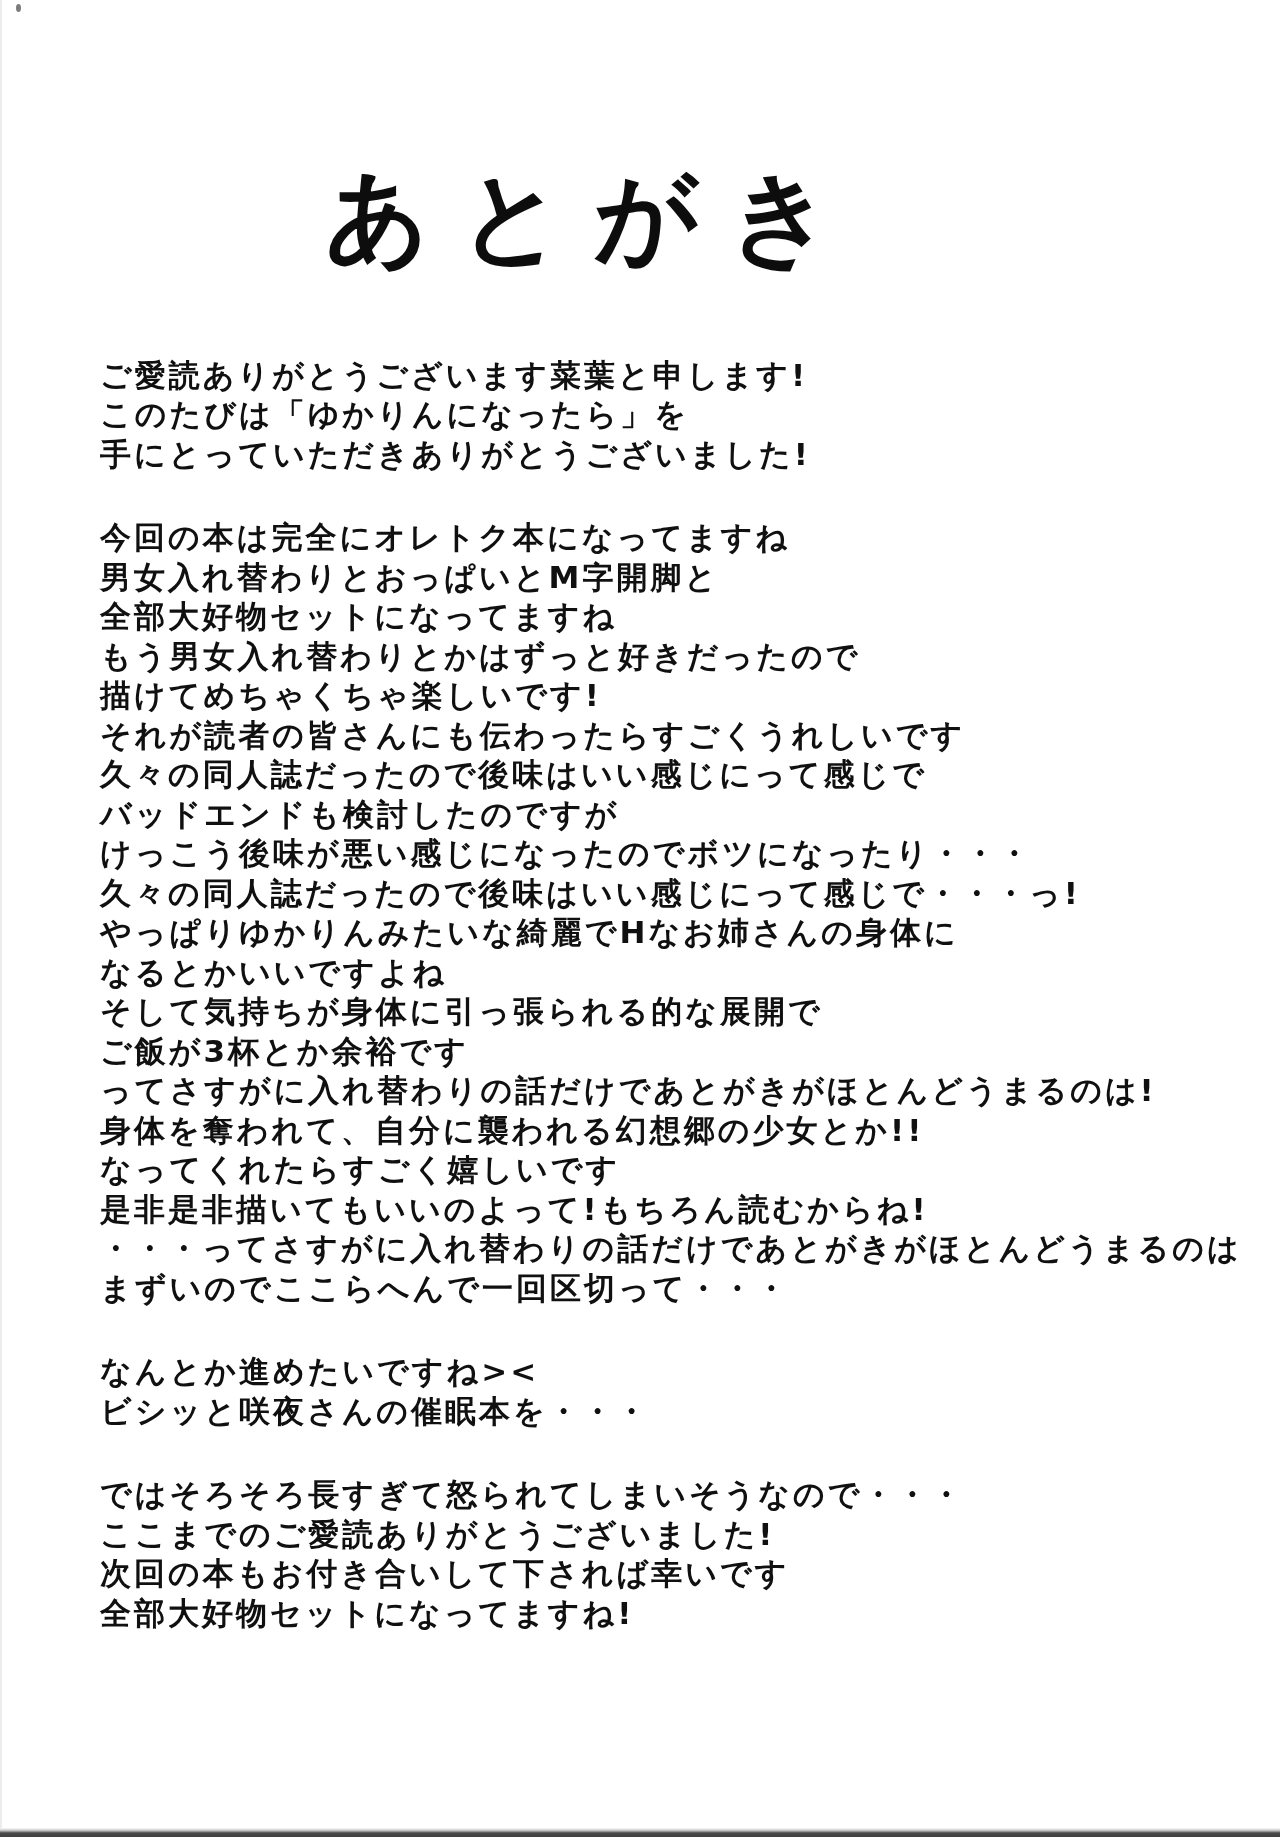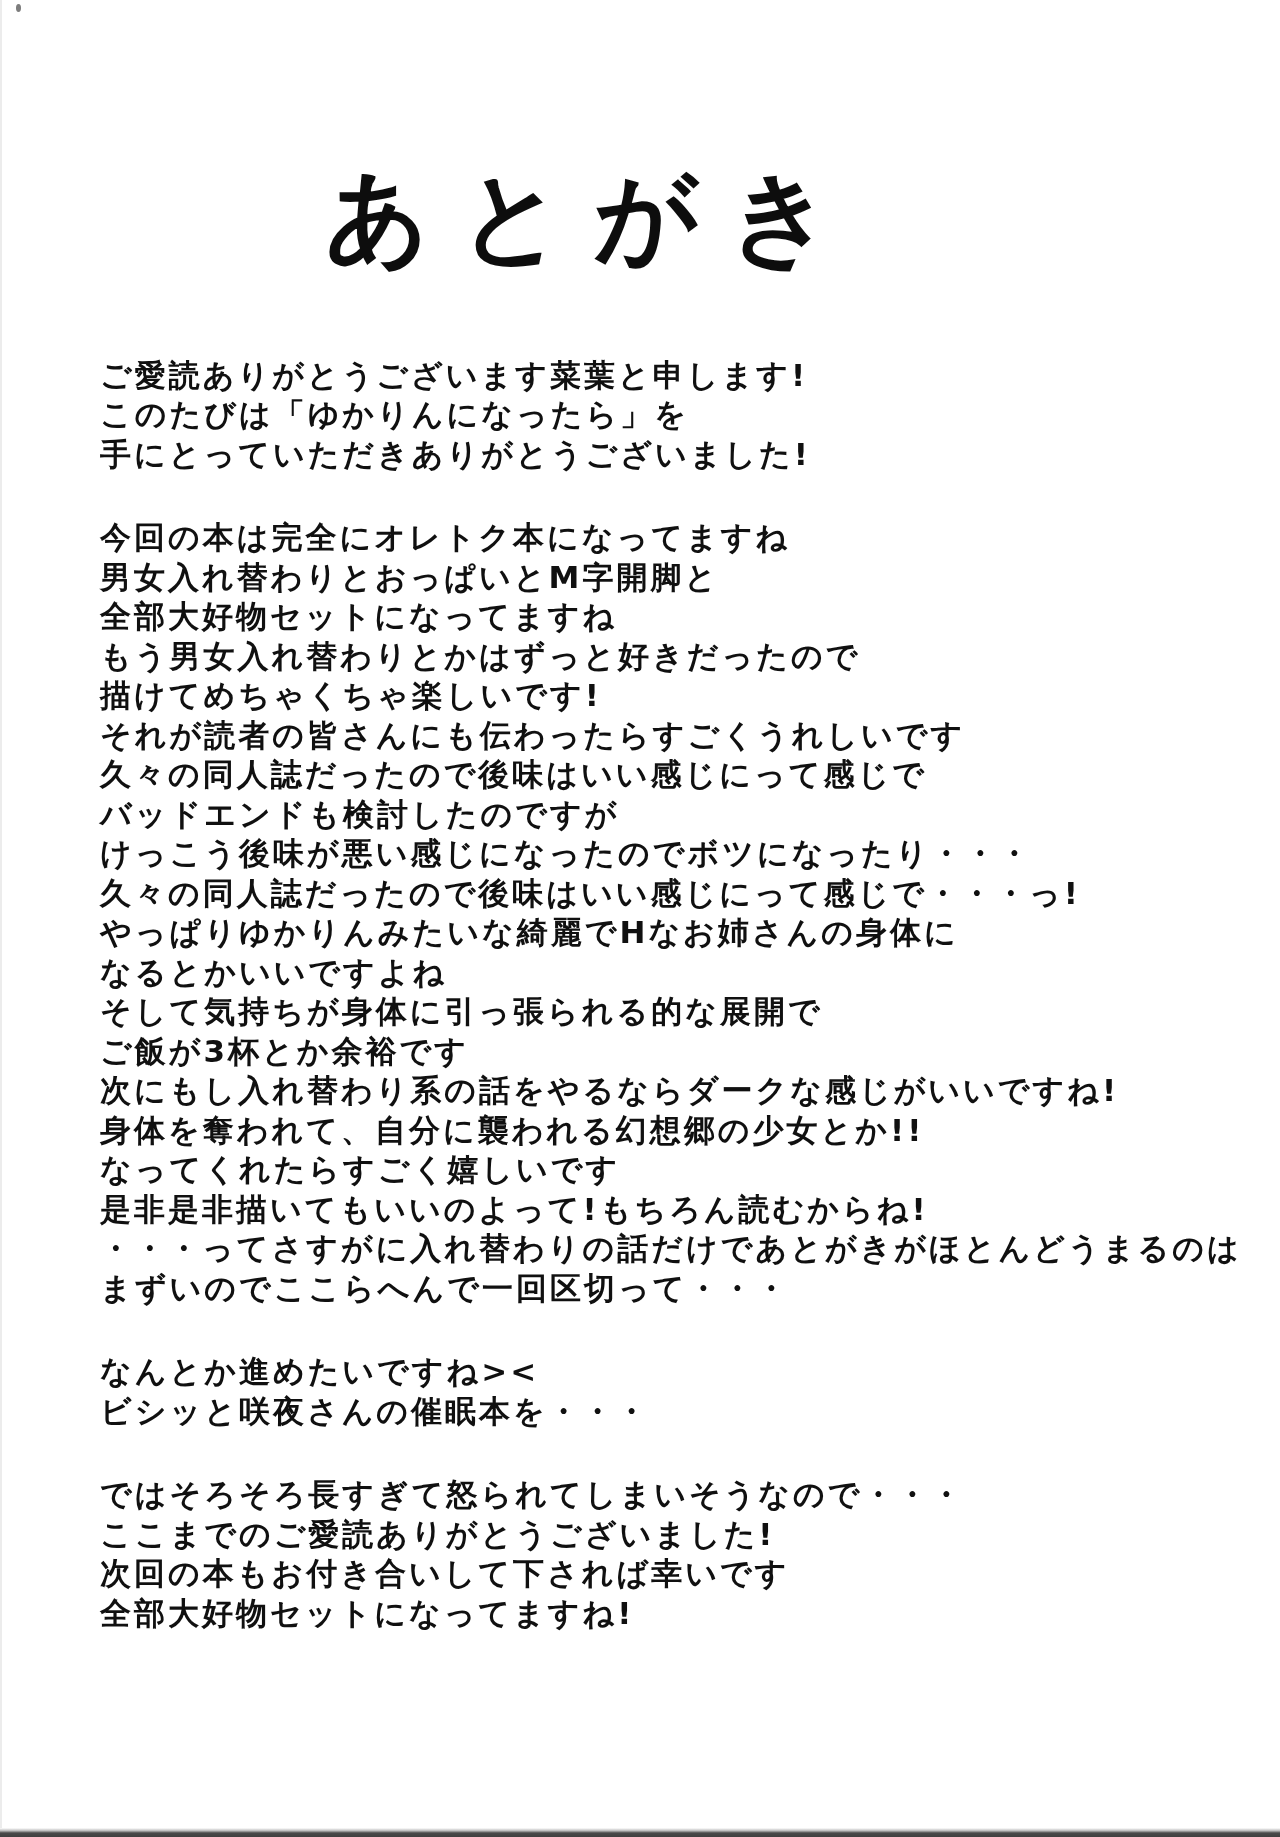"次にもし入れ替わり系の話をやるならダークな感じがいいですね!" div.line { text: 次にもし入れ替わり系の話をやるならダークな感じがいいですね -> ってさすがに入れ替わりの話だけであとがきがほとんどうまるのは }
